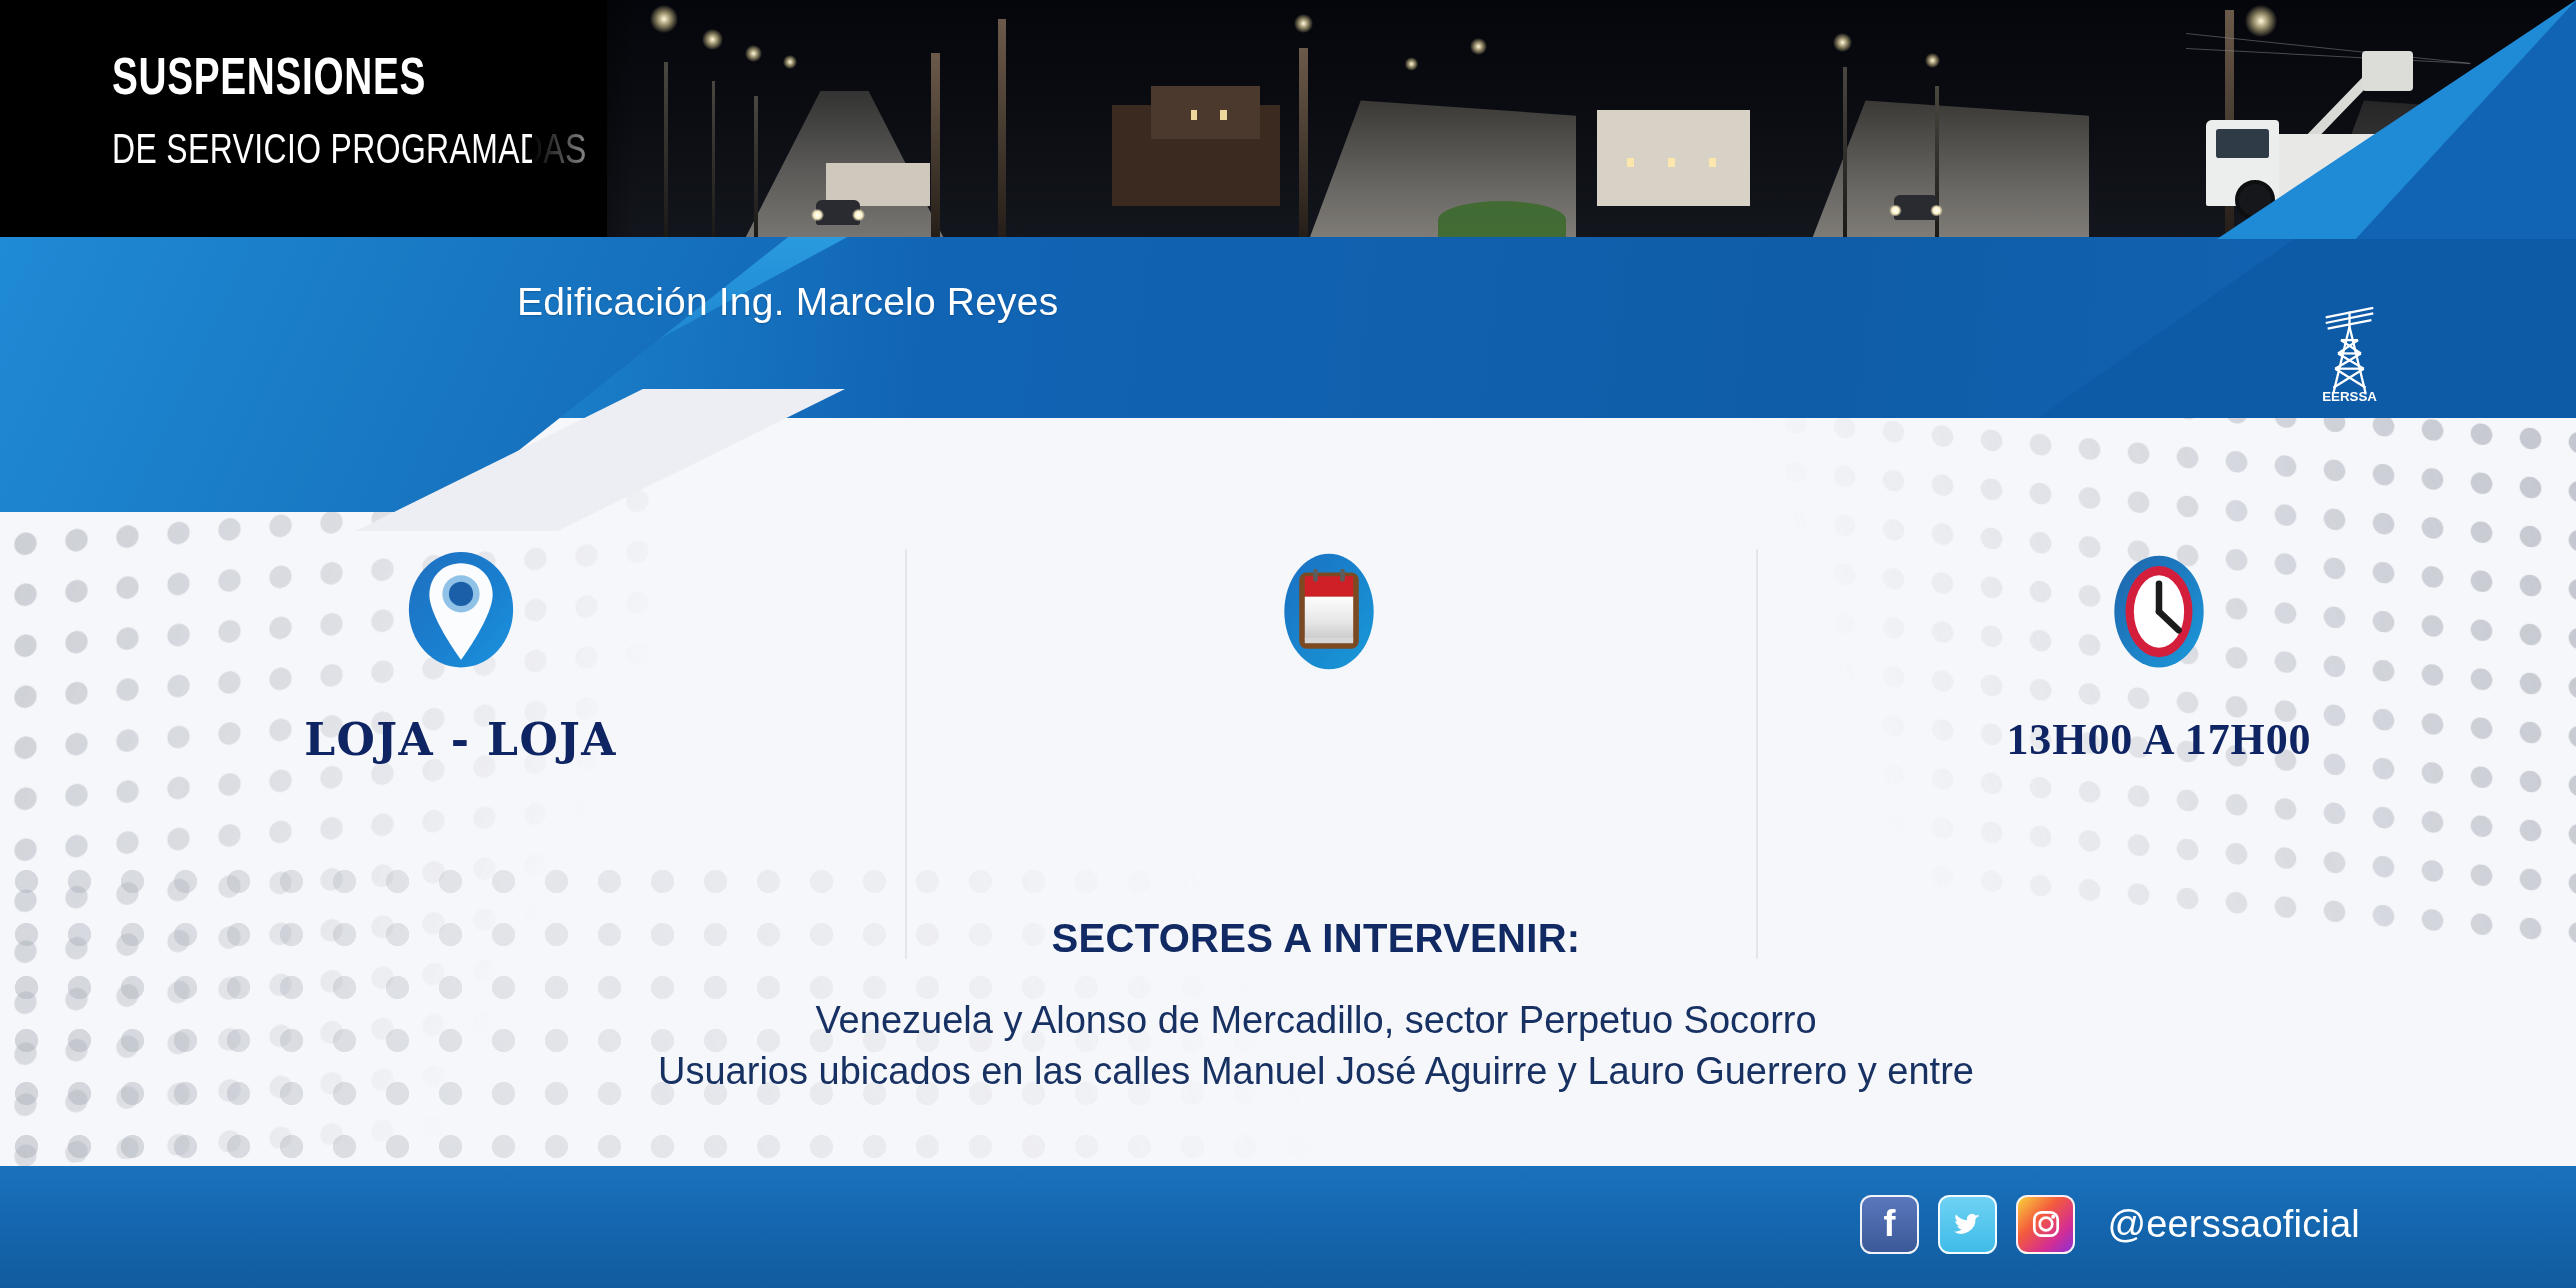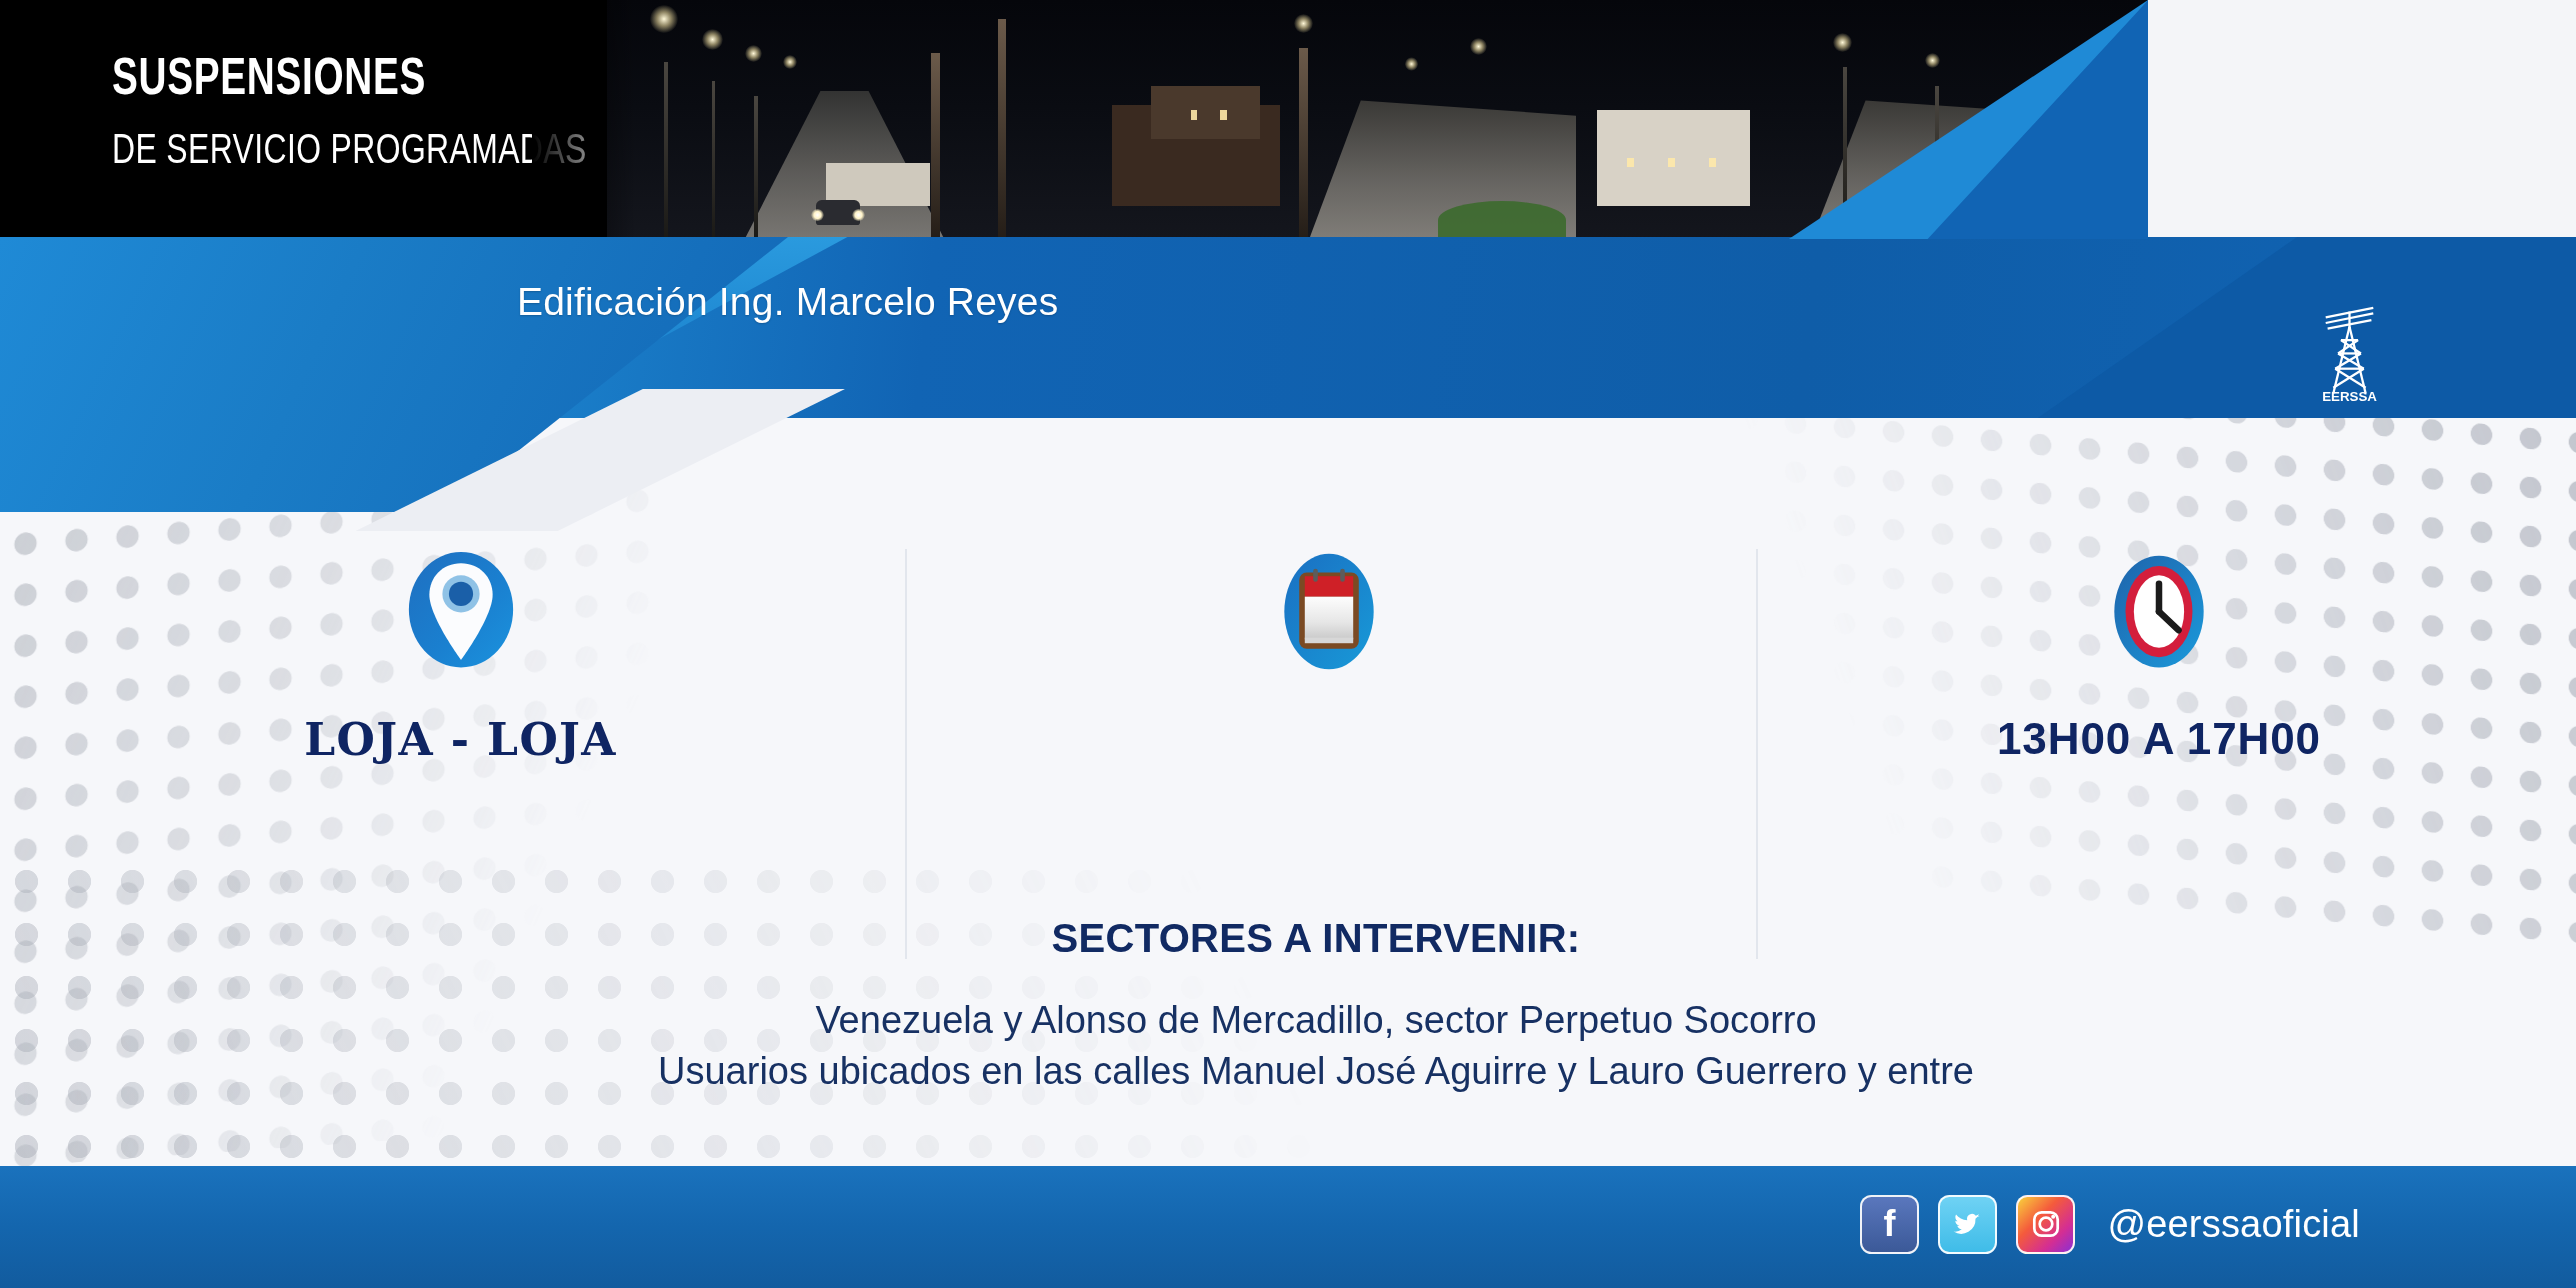"SUSPENSIONES" .banner { width: 2148px -> 2576px }
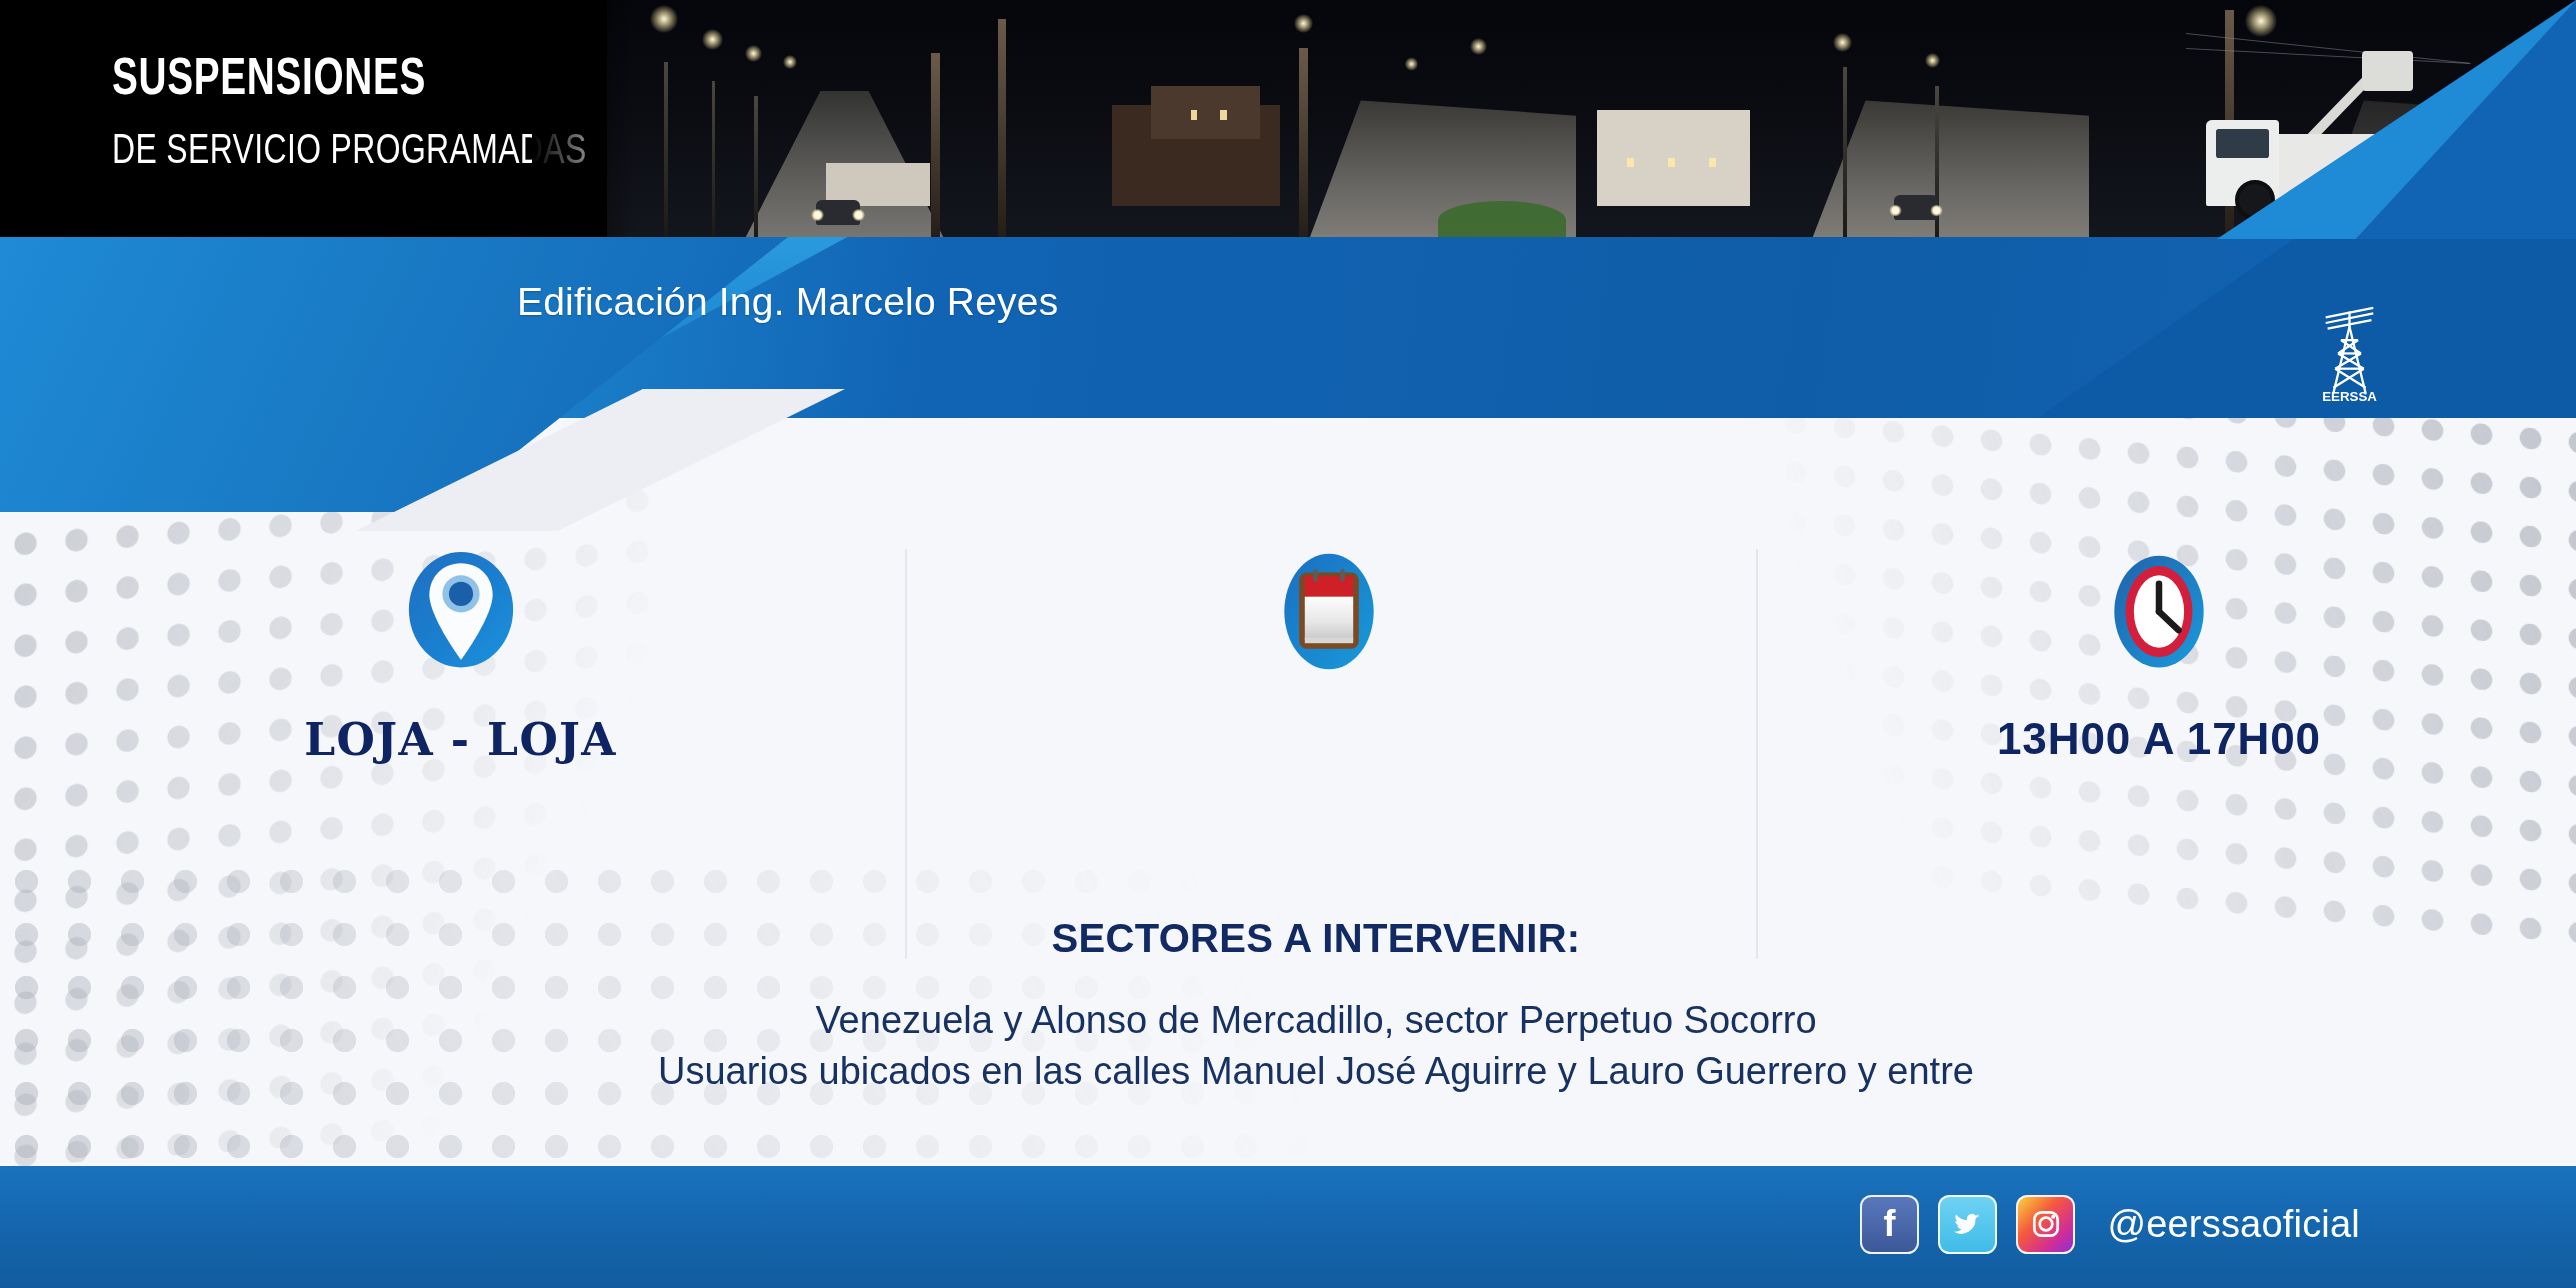"13H00 A 17H00" .col-3 .col-label { font-family: Liberation Sans, sans-serif -> Liberation Serif, serif }
